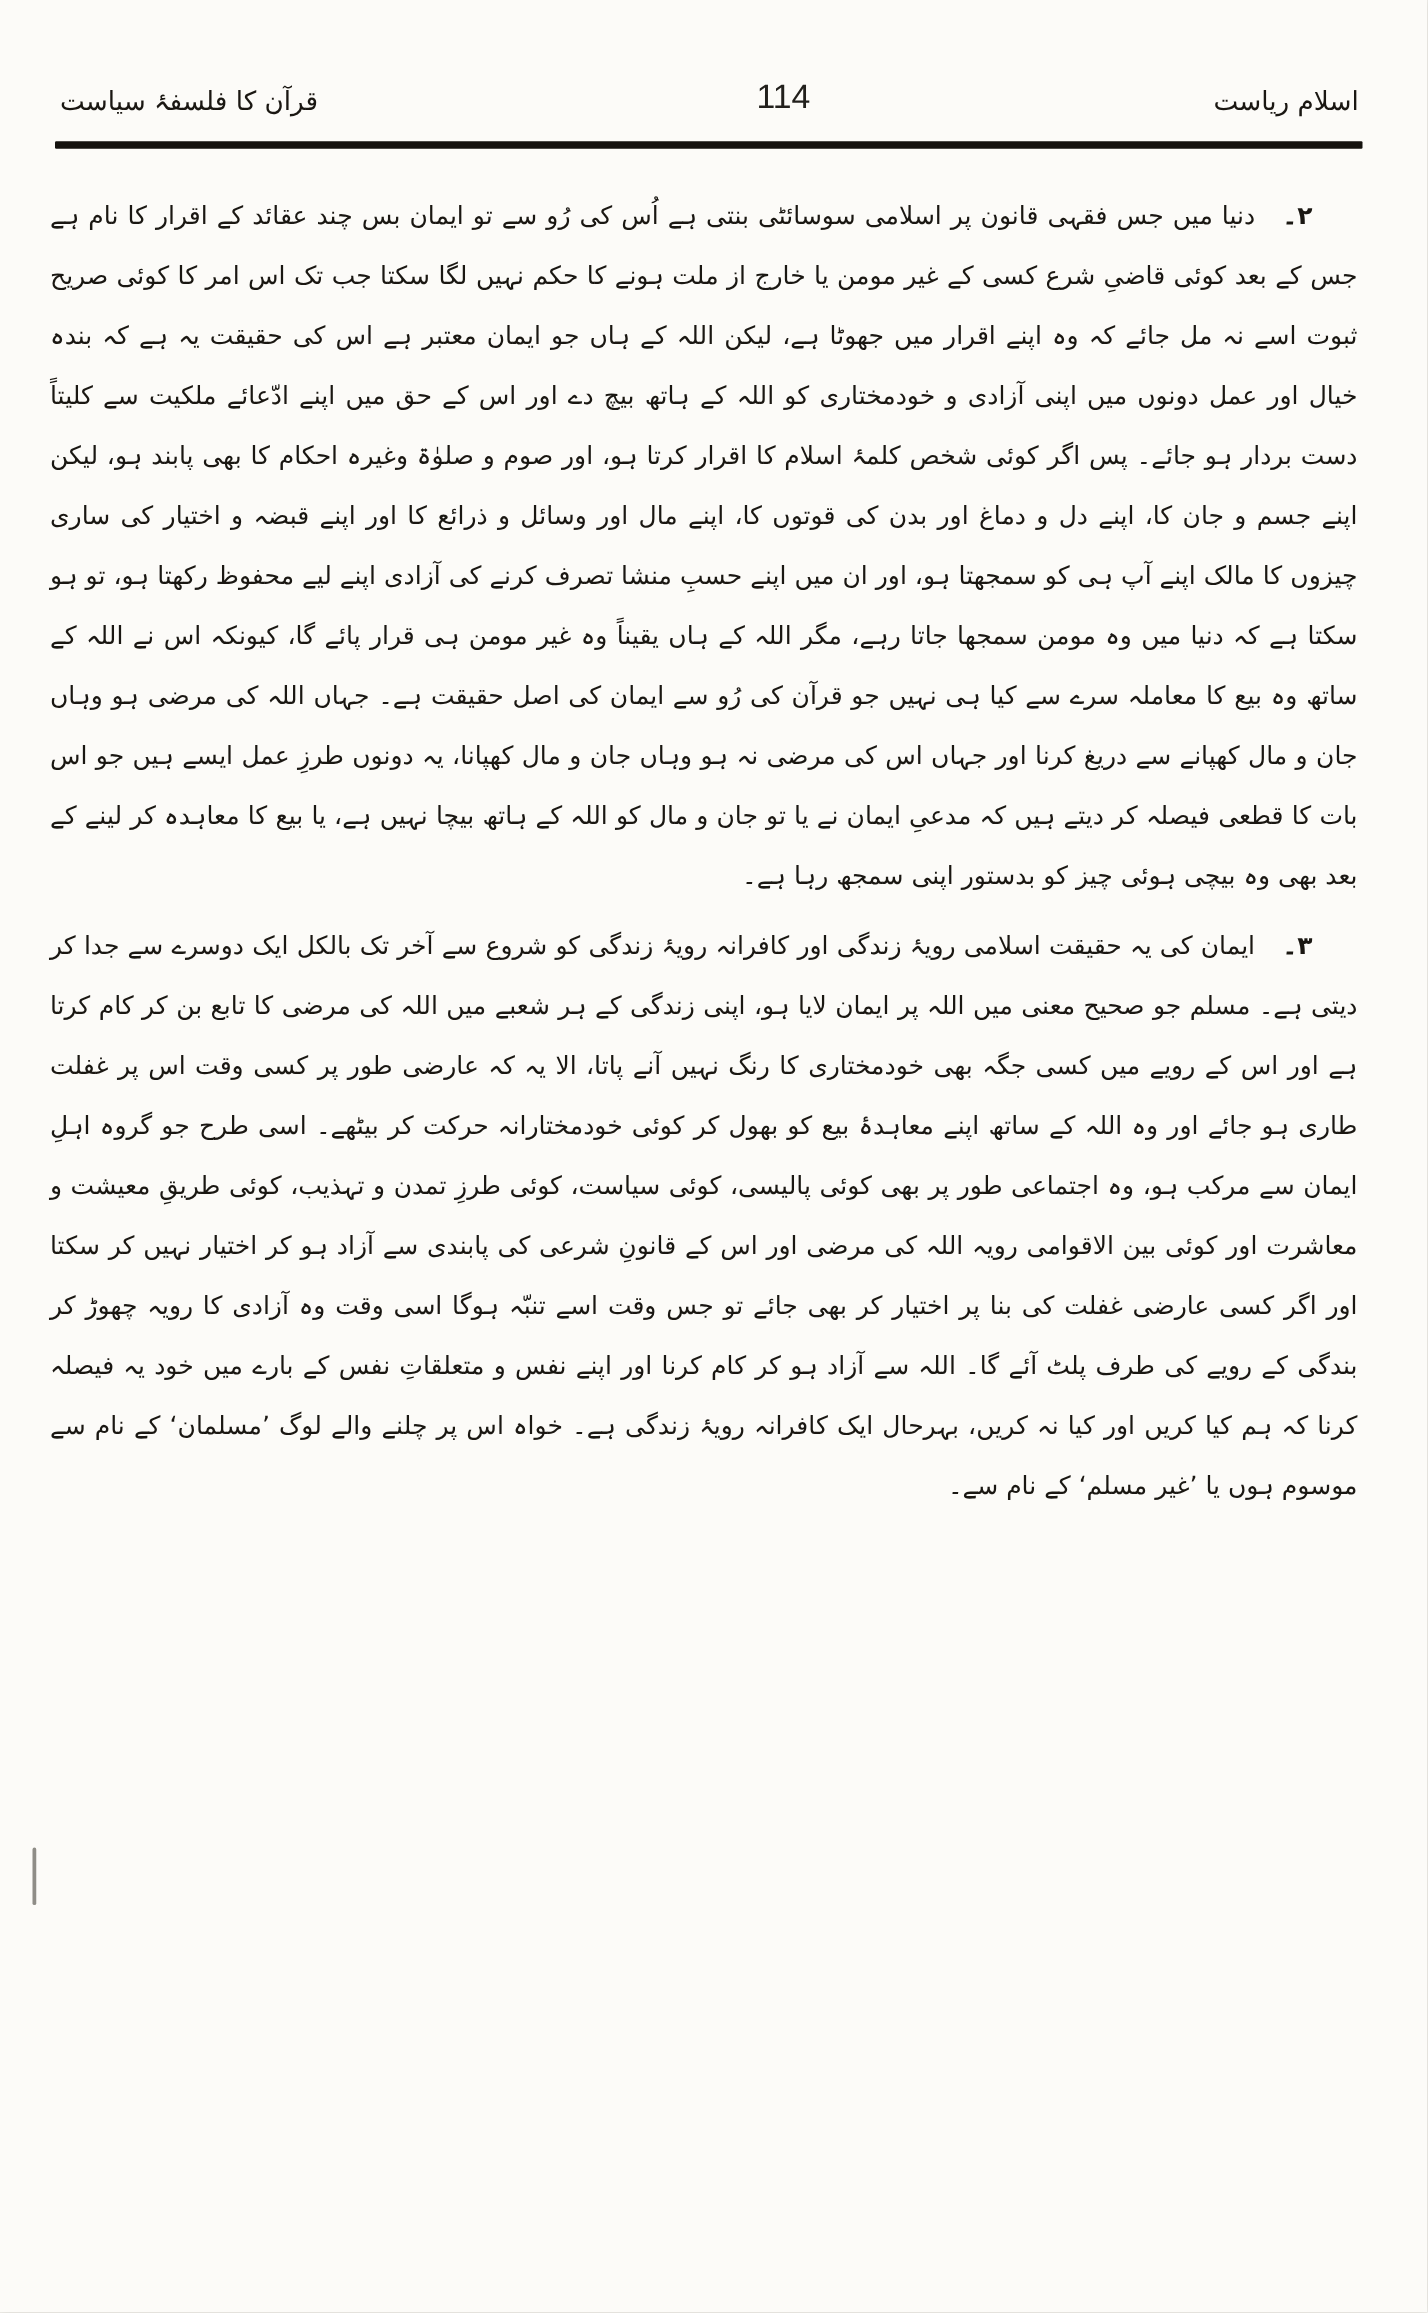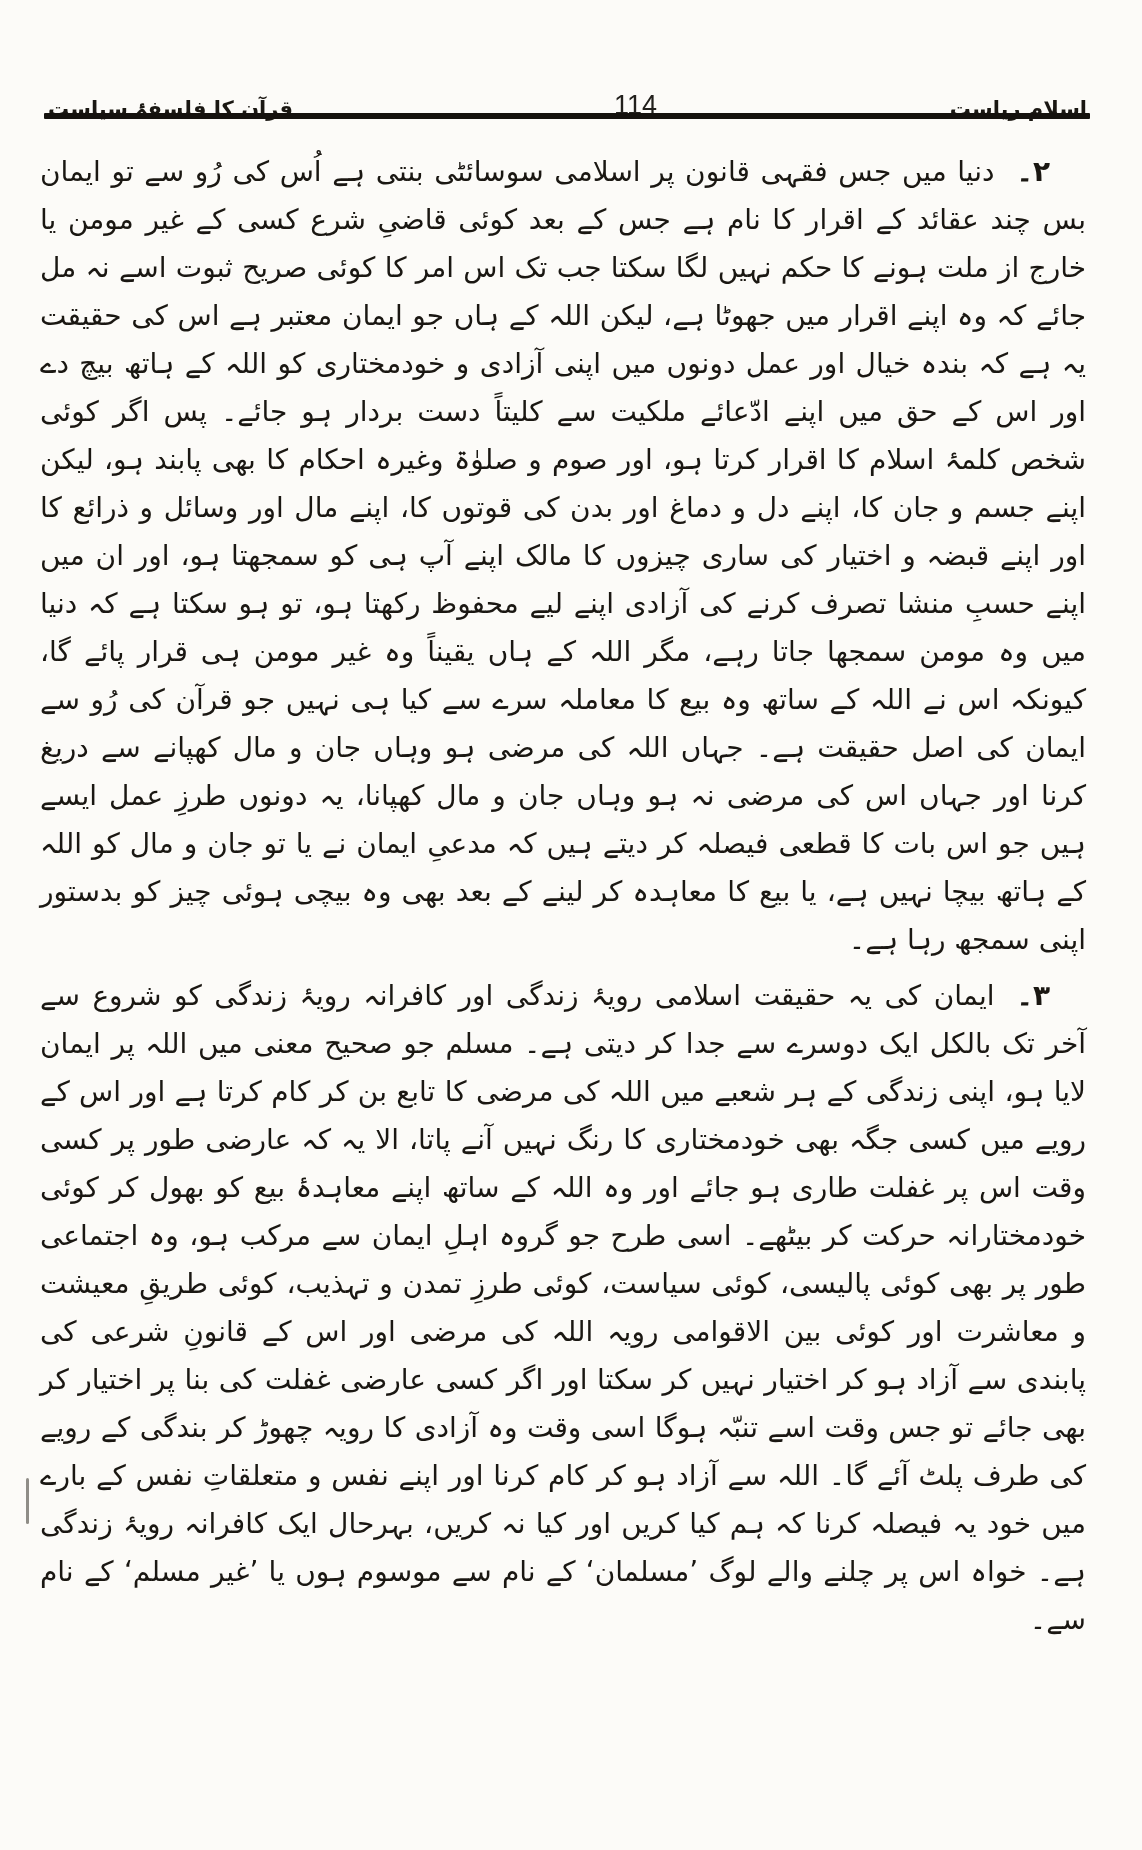"قرآن کا فلسفۂ سیاست" .header-title { font-weight: bold -> normal }
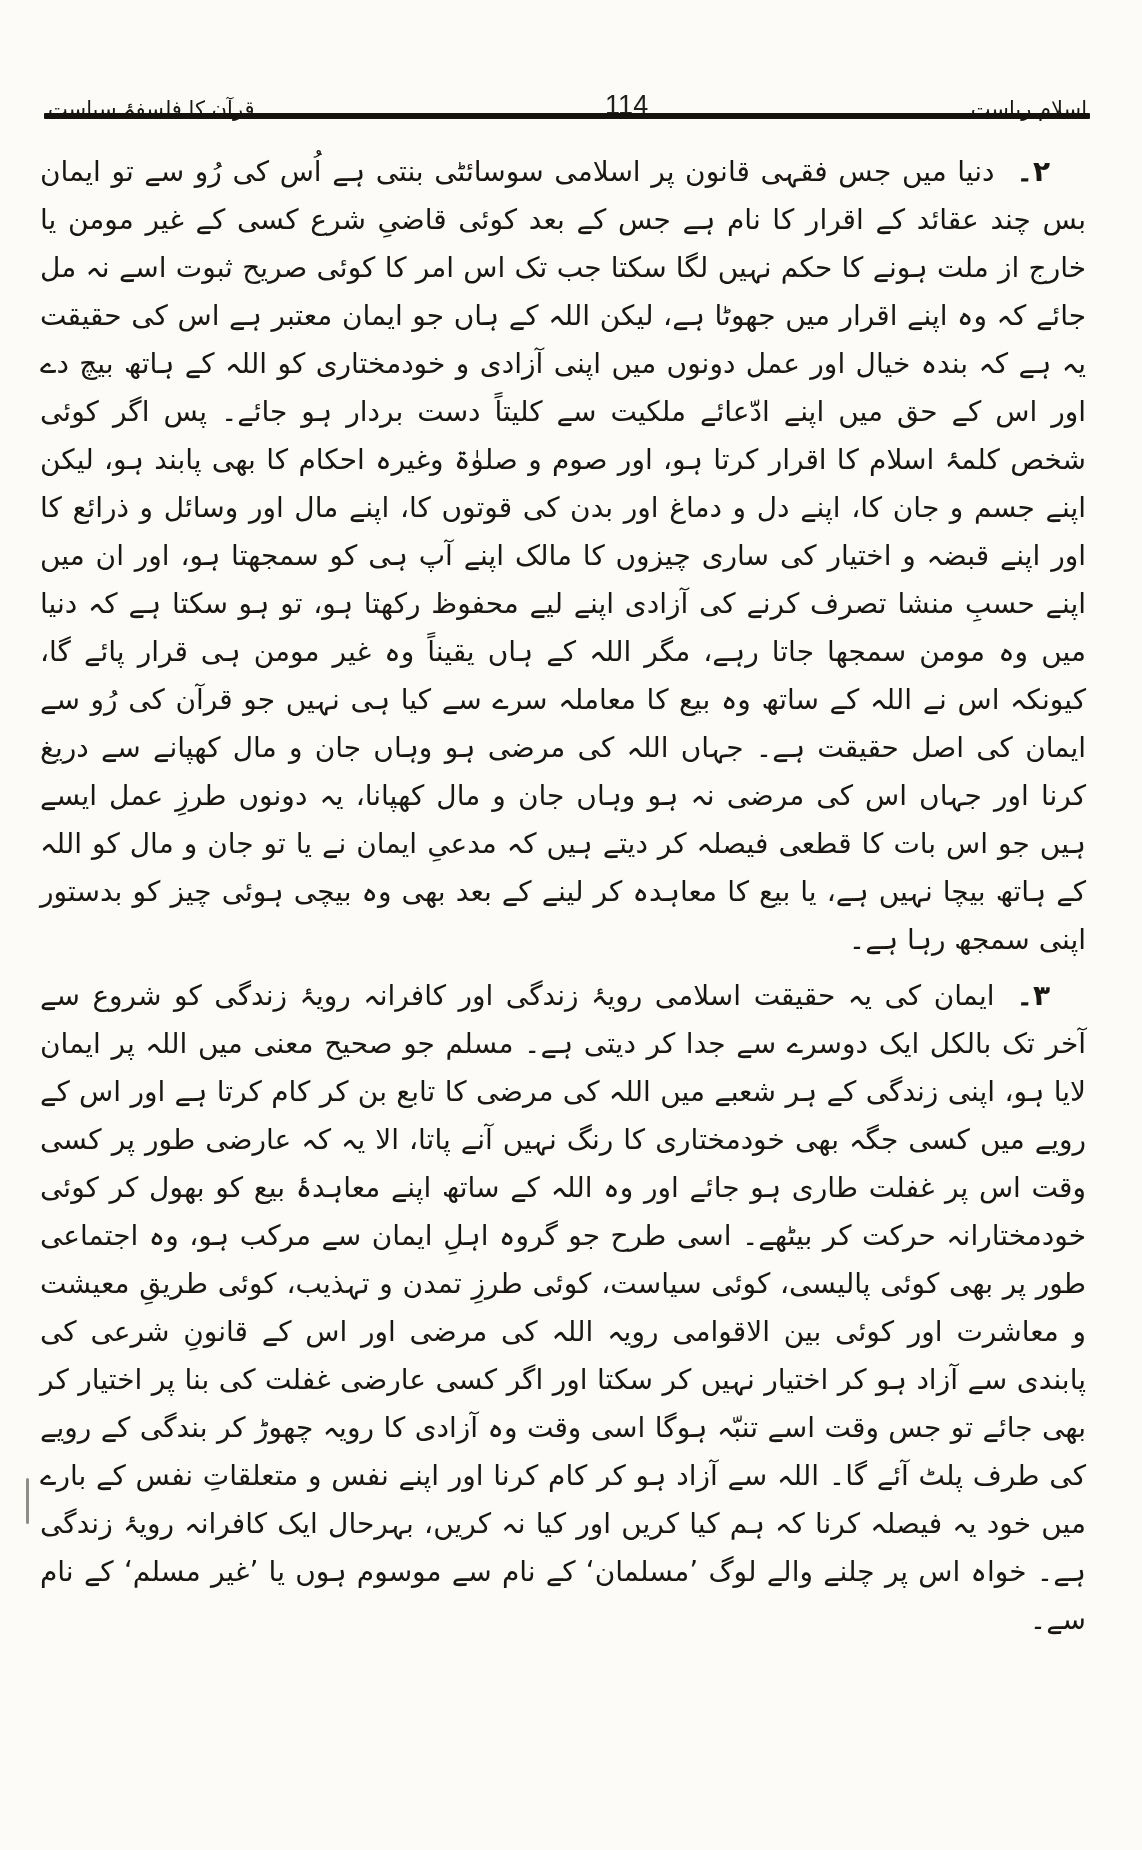"114" .page-number { margin-top: 28px -> none }
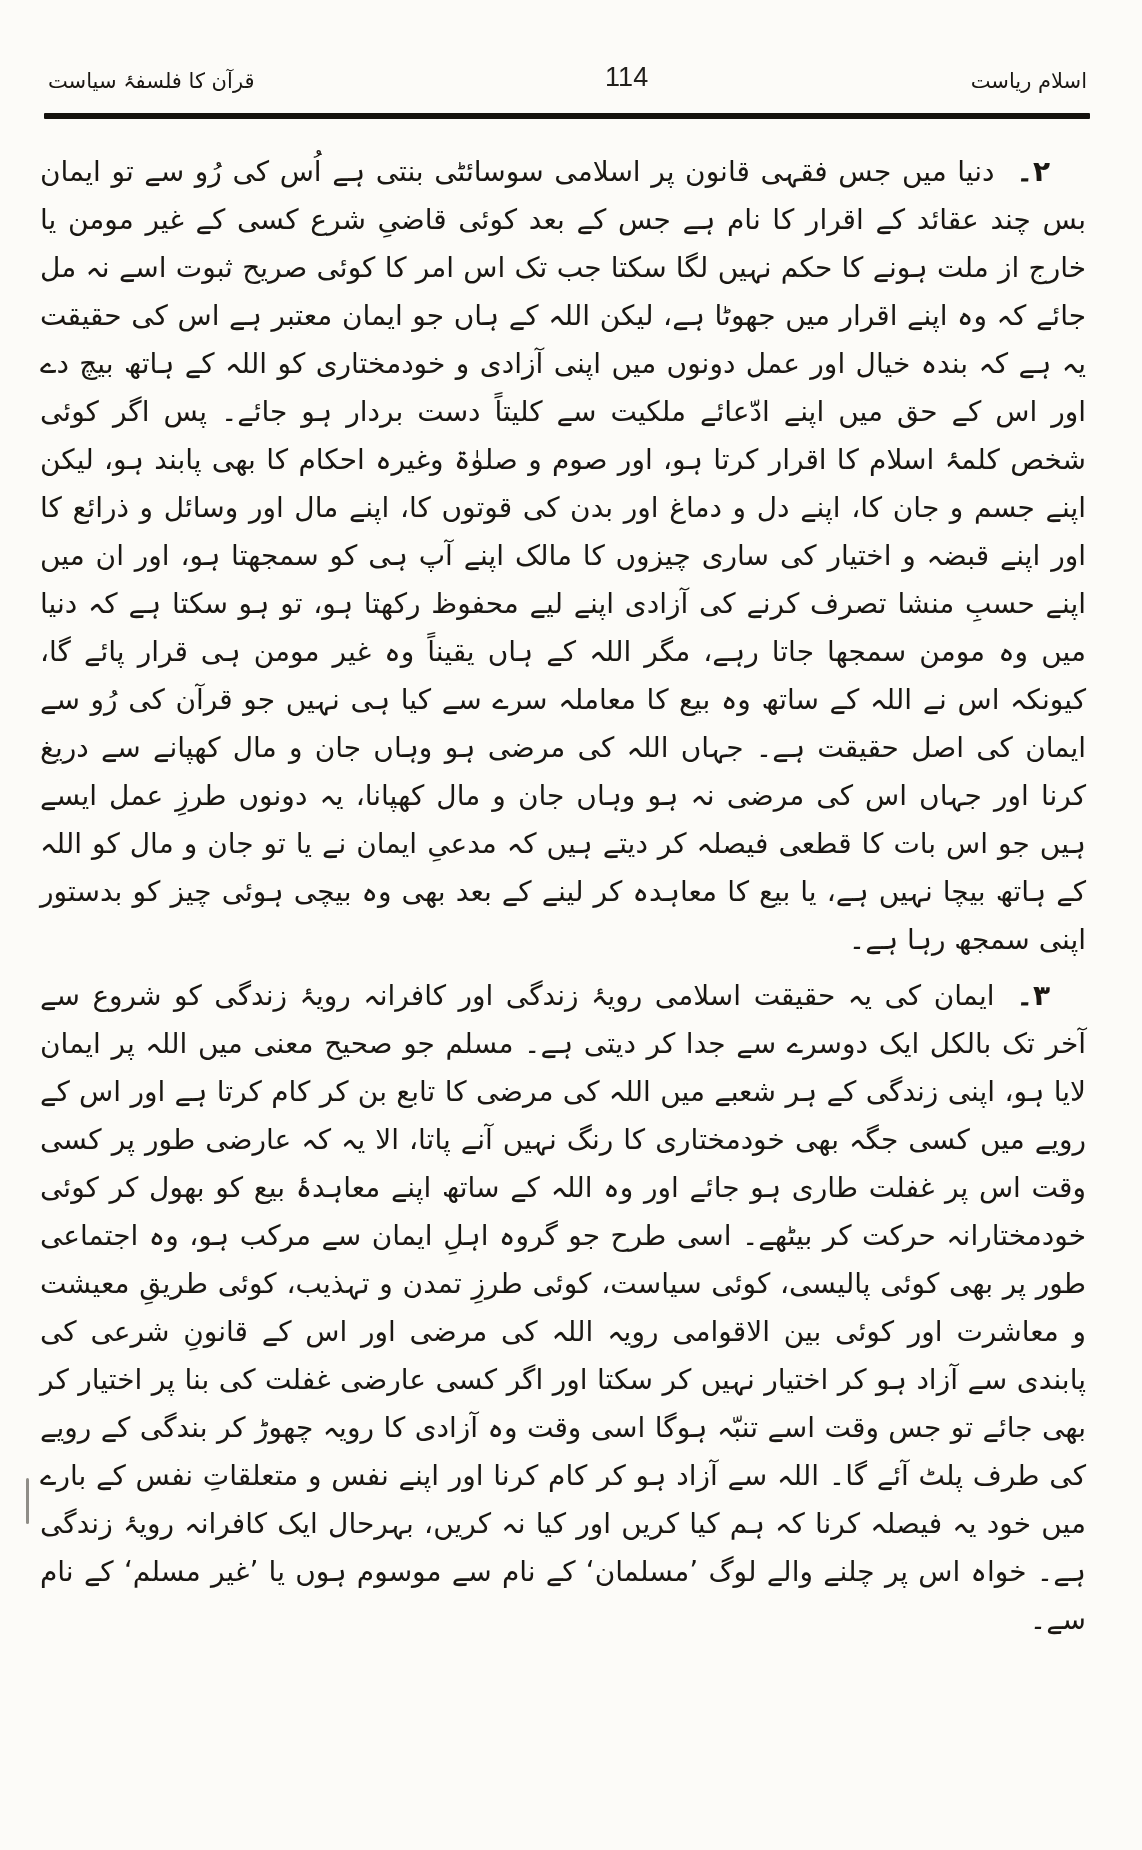"۲۔دنیا میں جس فقہی قانون" .body-text { font-size: 28px -> 20px }
